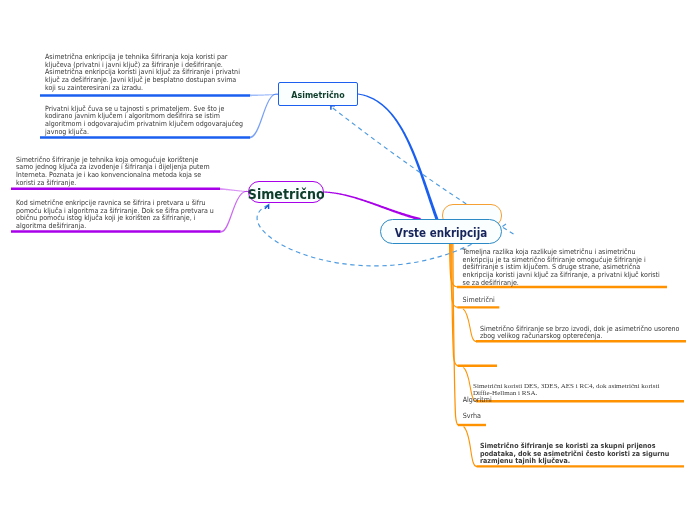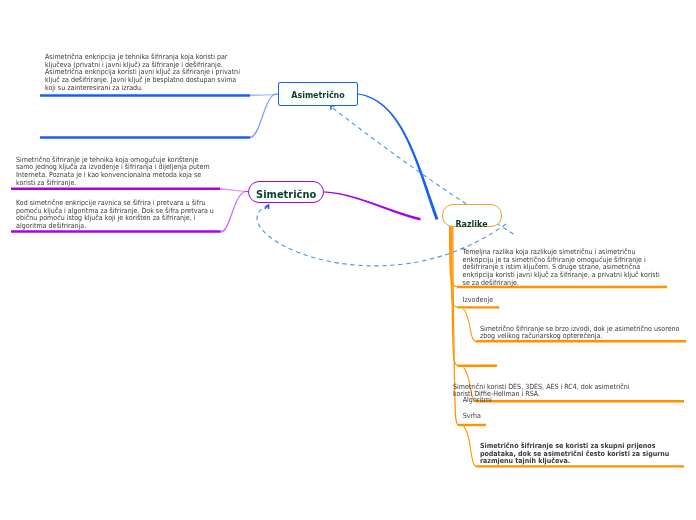"Privatni ključ čuva se u" div.leaf { html: none -> <div>Privatni ključ čuva se u tajnosti s primateljem. Sve što je kodirano javnim ključem i algoritmom dešifrira se istim algoritmom i odgovarajućim privatnim ključem odgovarajućeg javnog ključa.</div> }
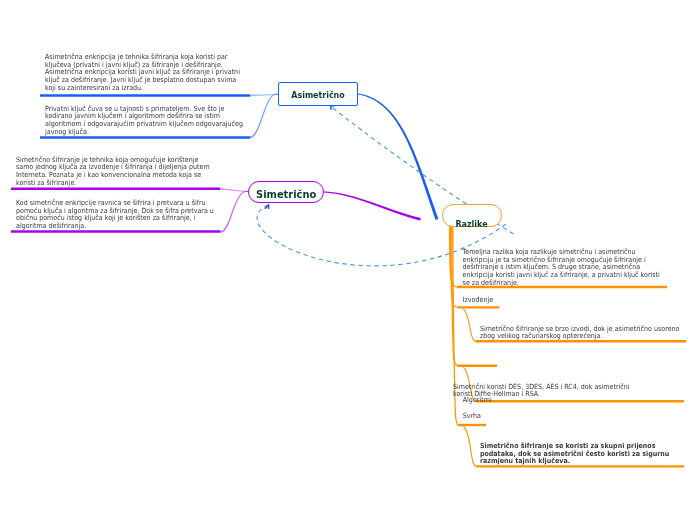"Simetrično" div.node { font-size: 11px -> 14px }
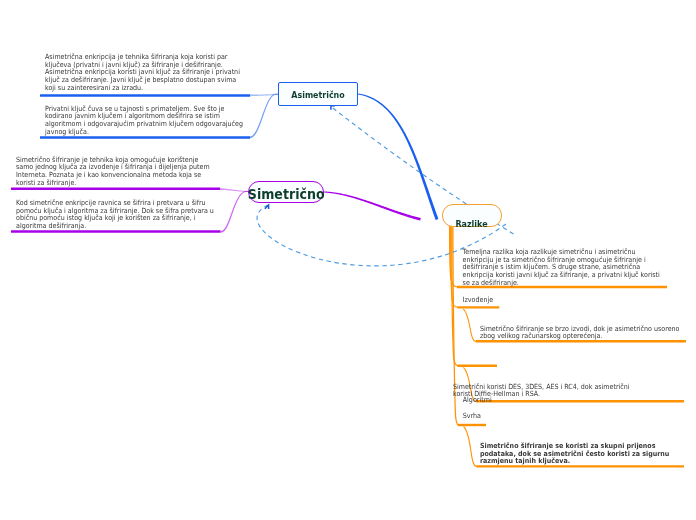"Vrste enkripcija" div.node { html: none -> <div>Vrste enkripcija</div> }
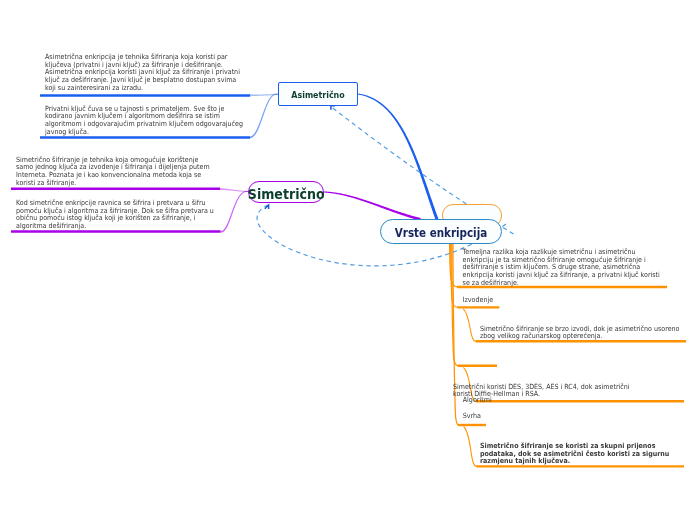"Izvođenje" div.sublabel { text: Izvođenje -> Simetrični }
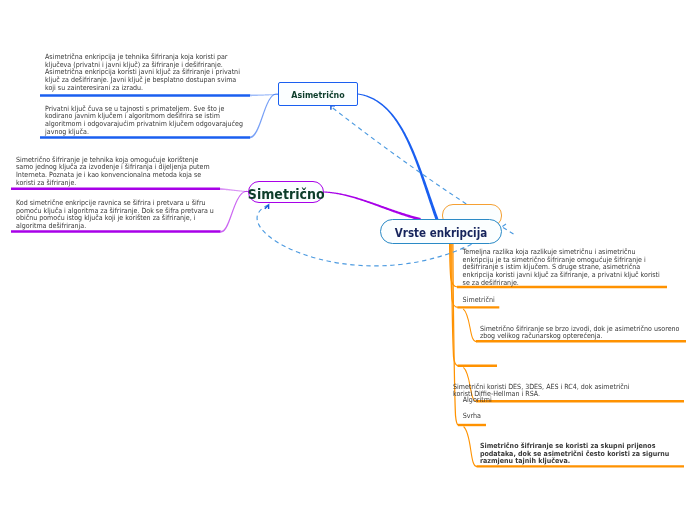"Simetrični koristi DES, 3DES, AES" div.leaf { font-family: none -> Liberation Serif, serif; left: 453px -> 473px }
